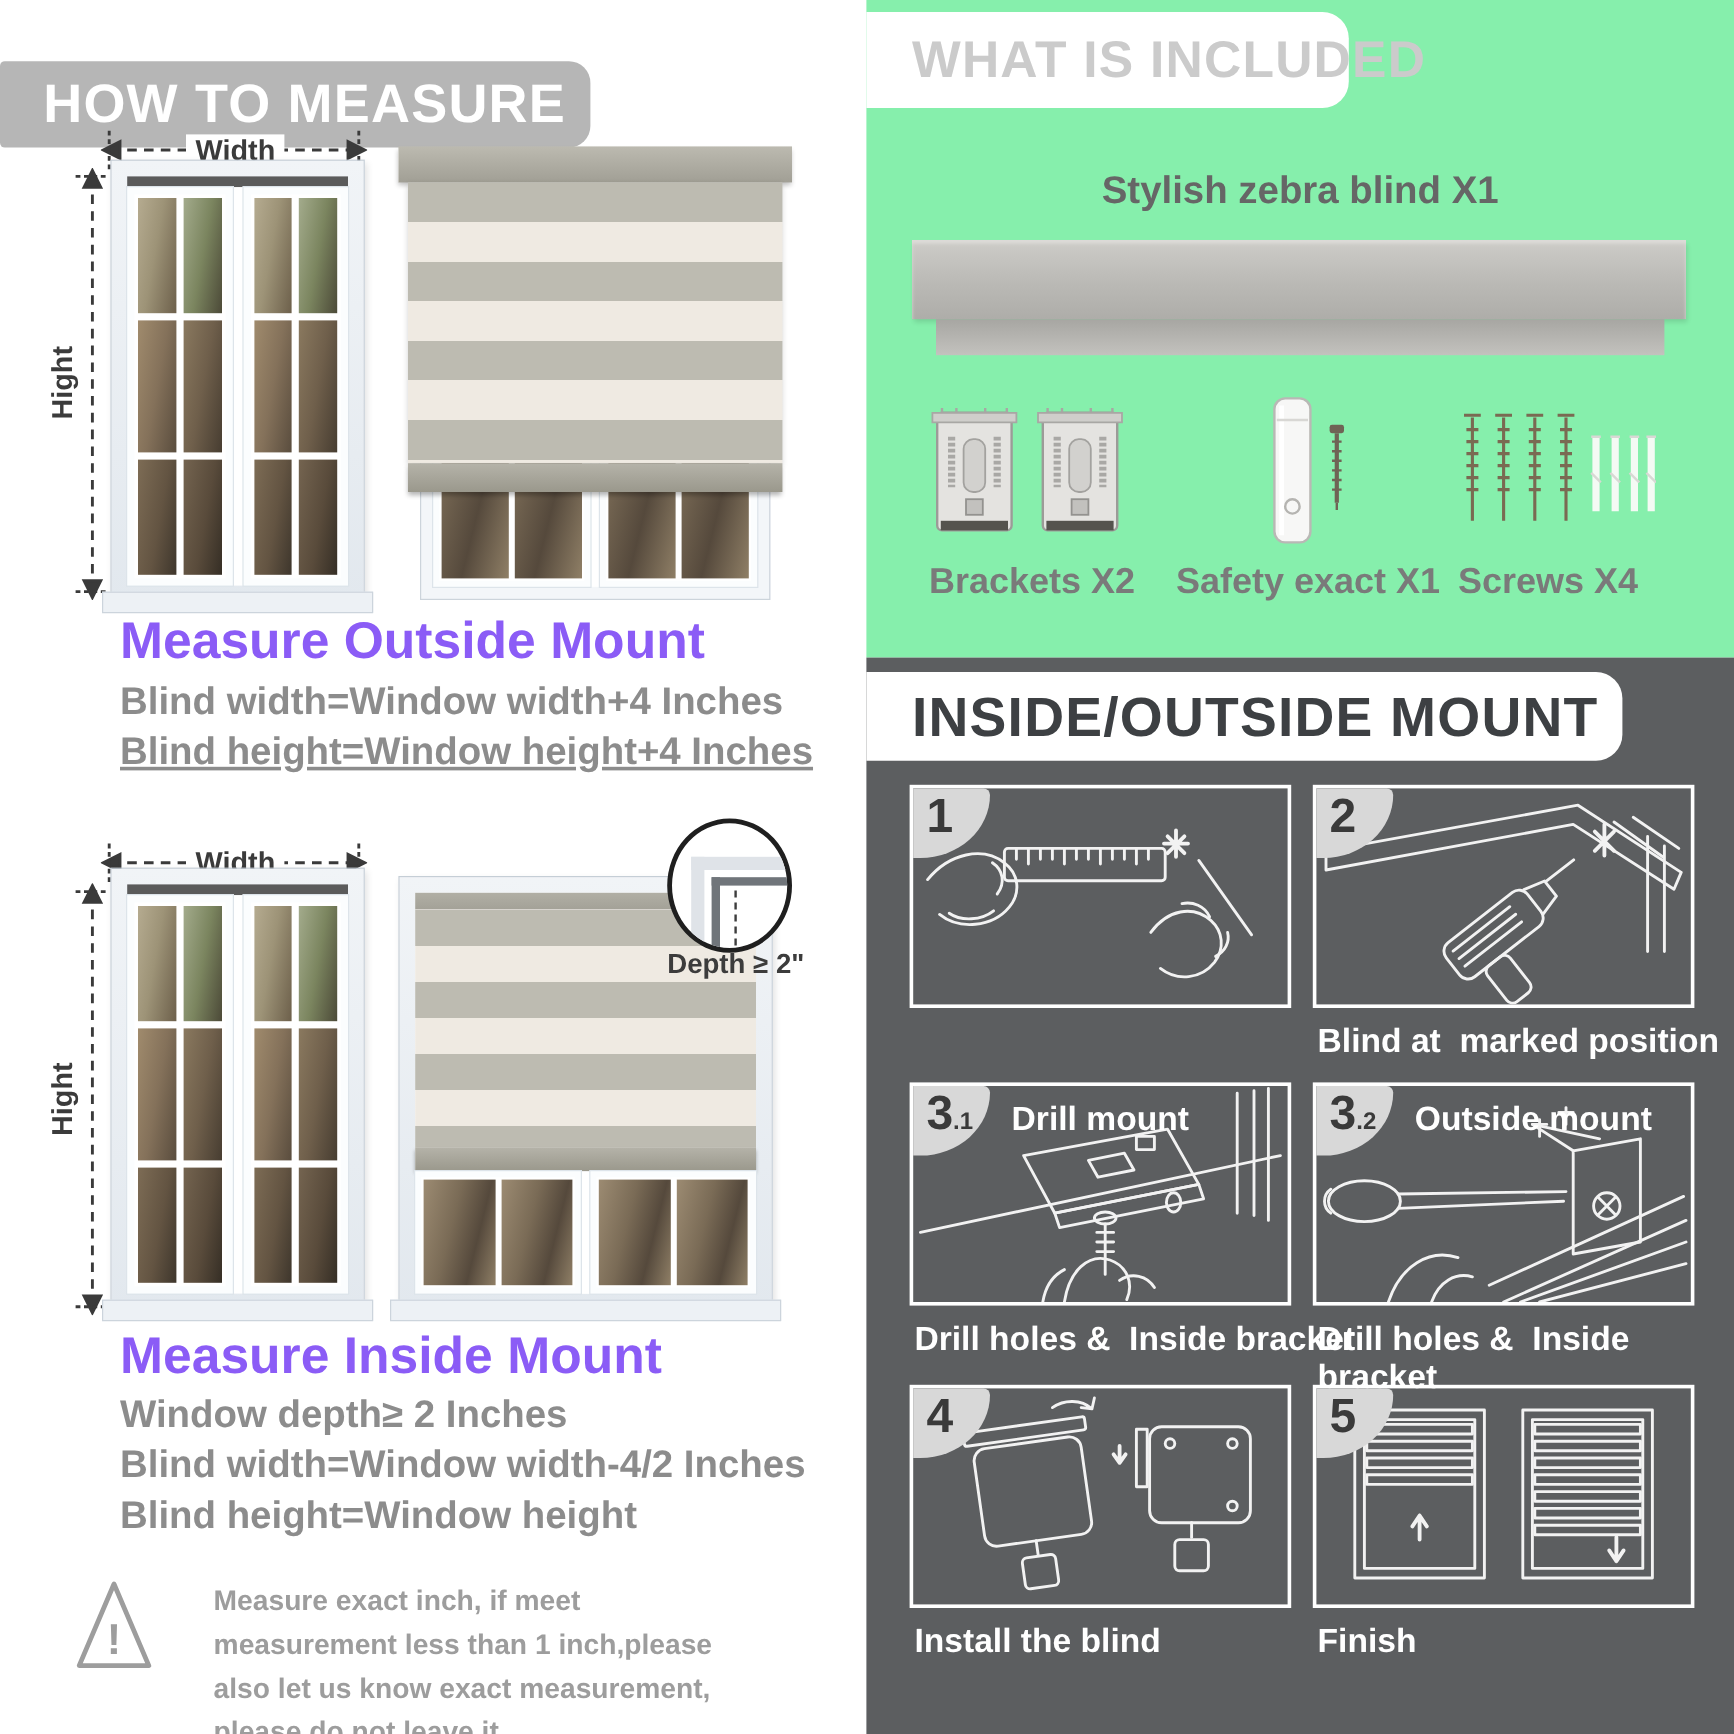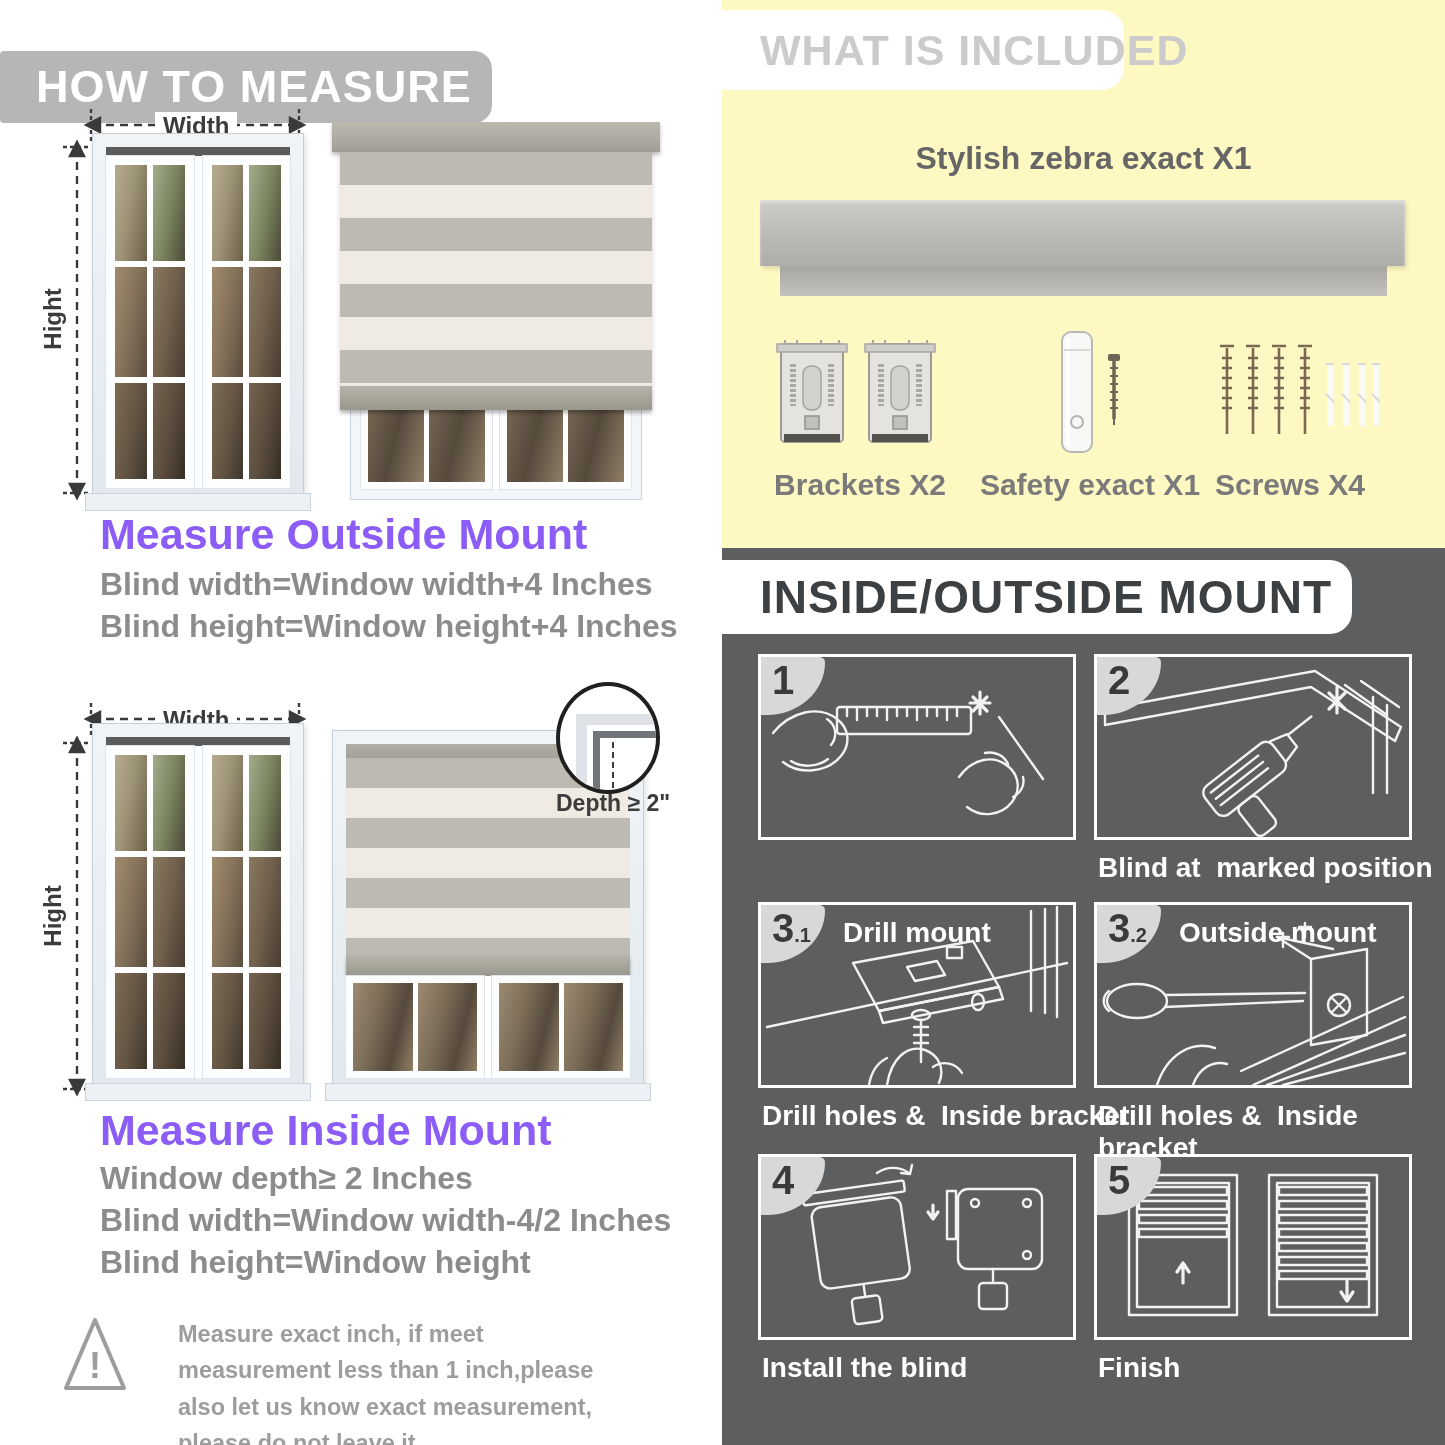"WHAT IS INCLUDED" .rt { background: #fef9c3 -> #86efac }
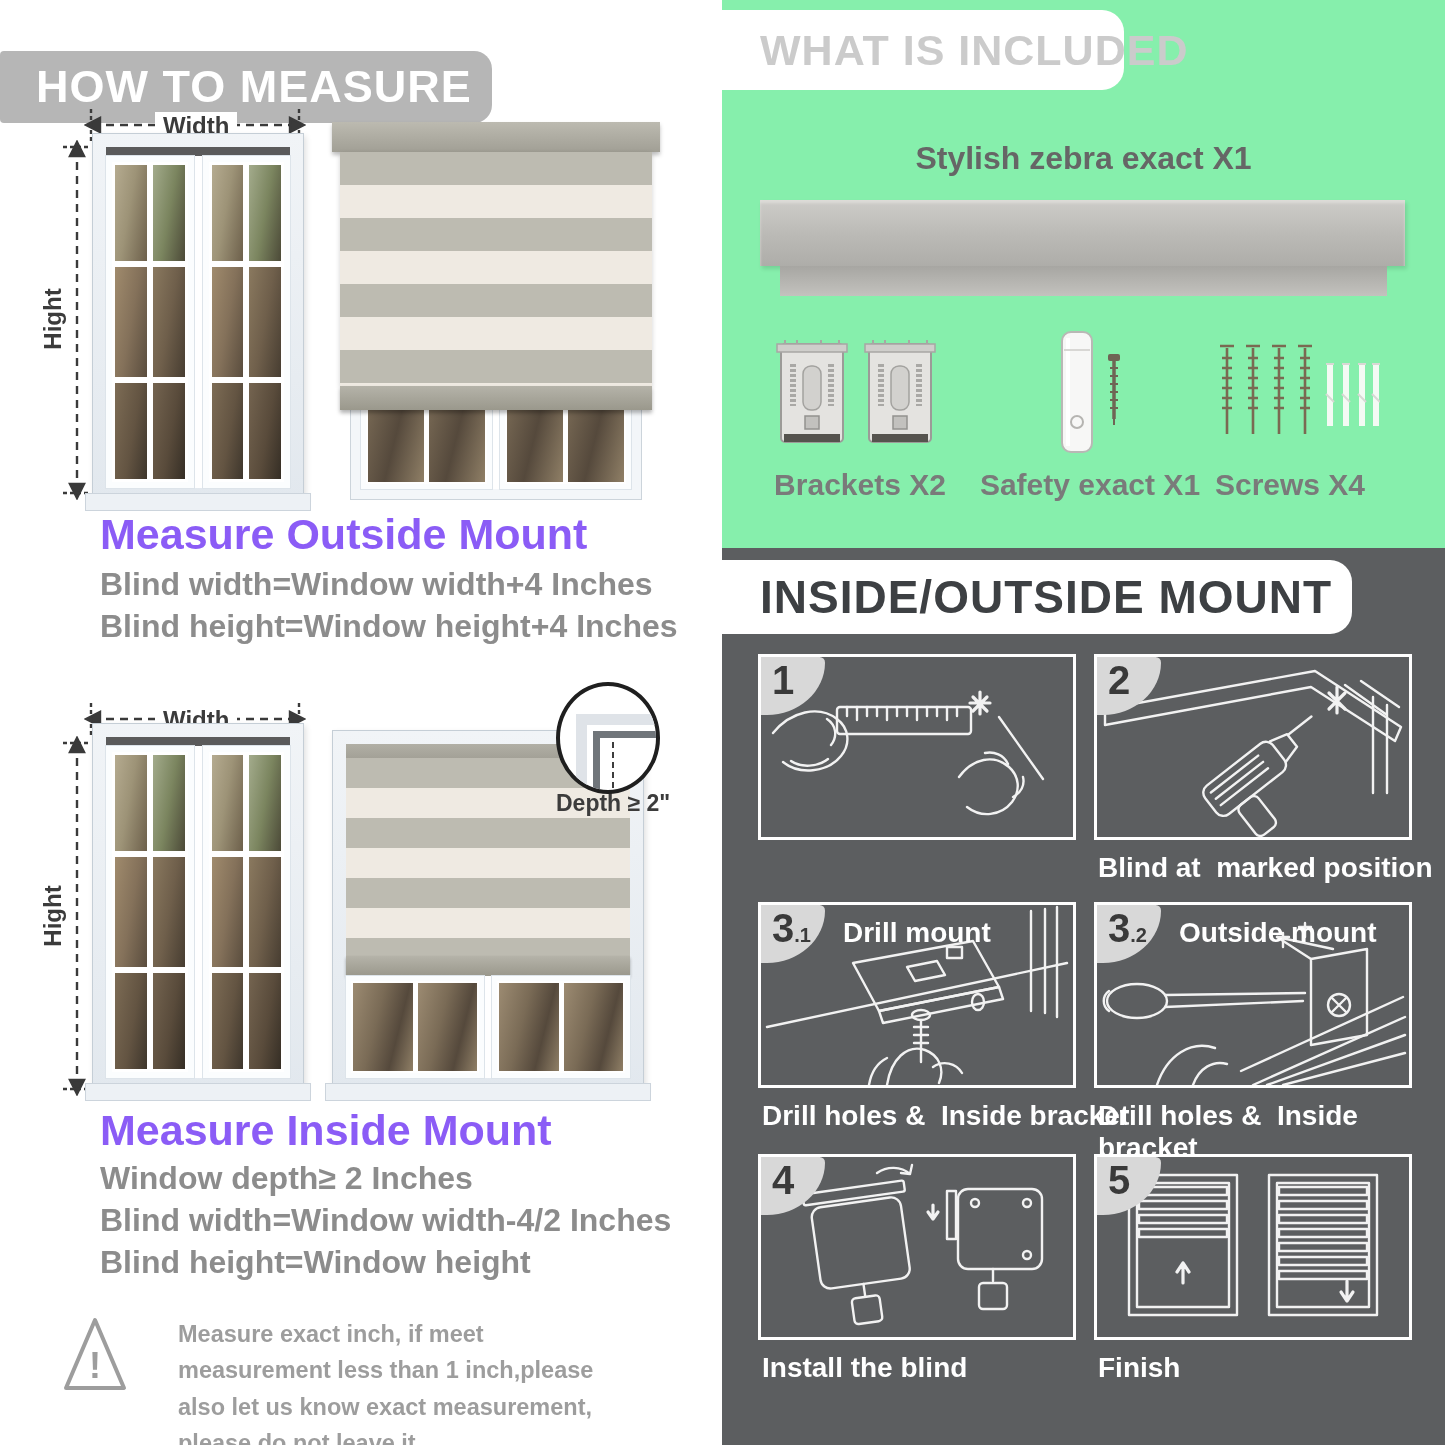"Stylish zebra exact X1" div.abs { text: exact -> blind }
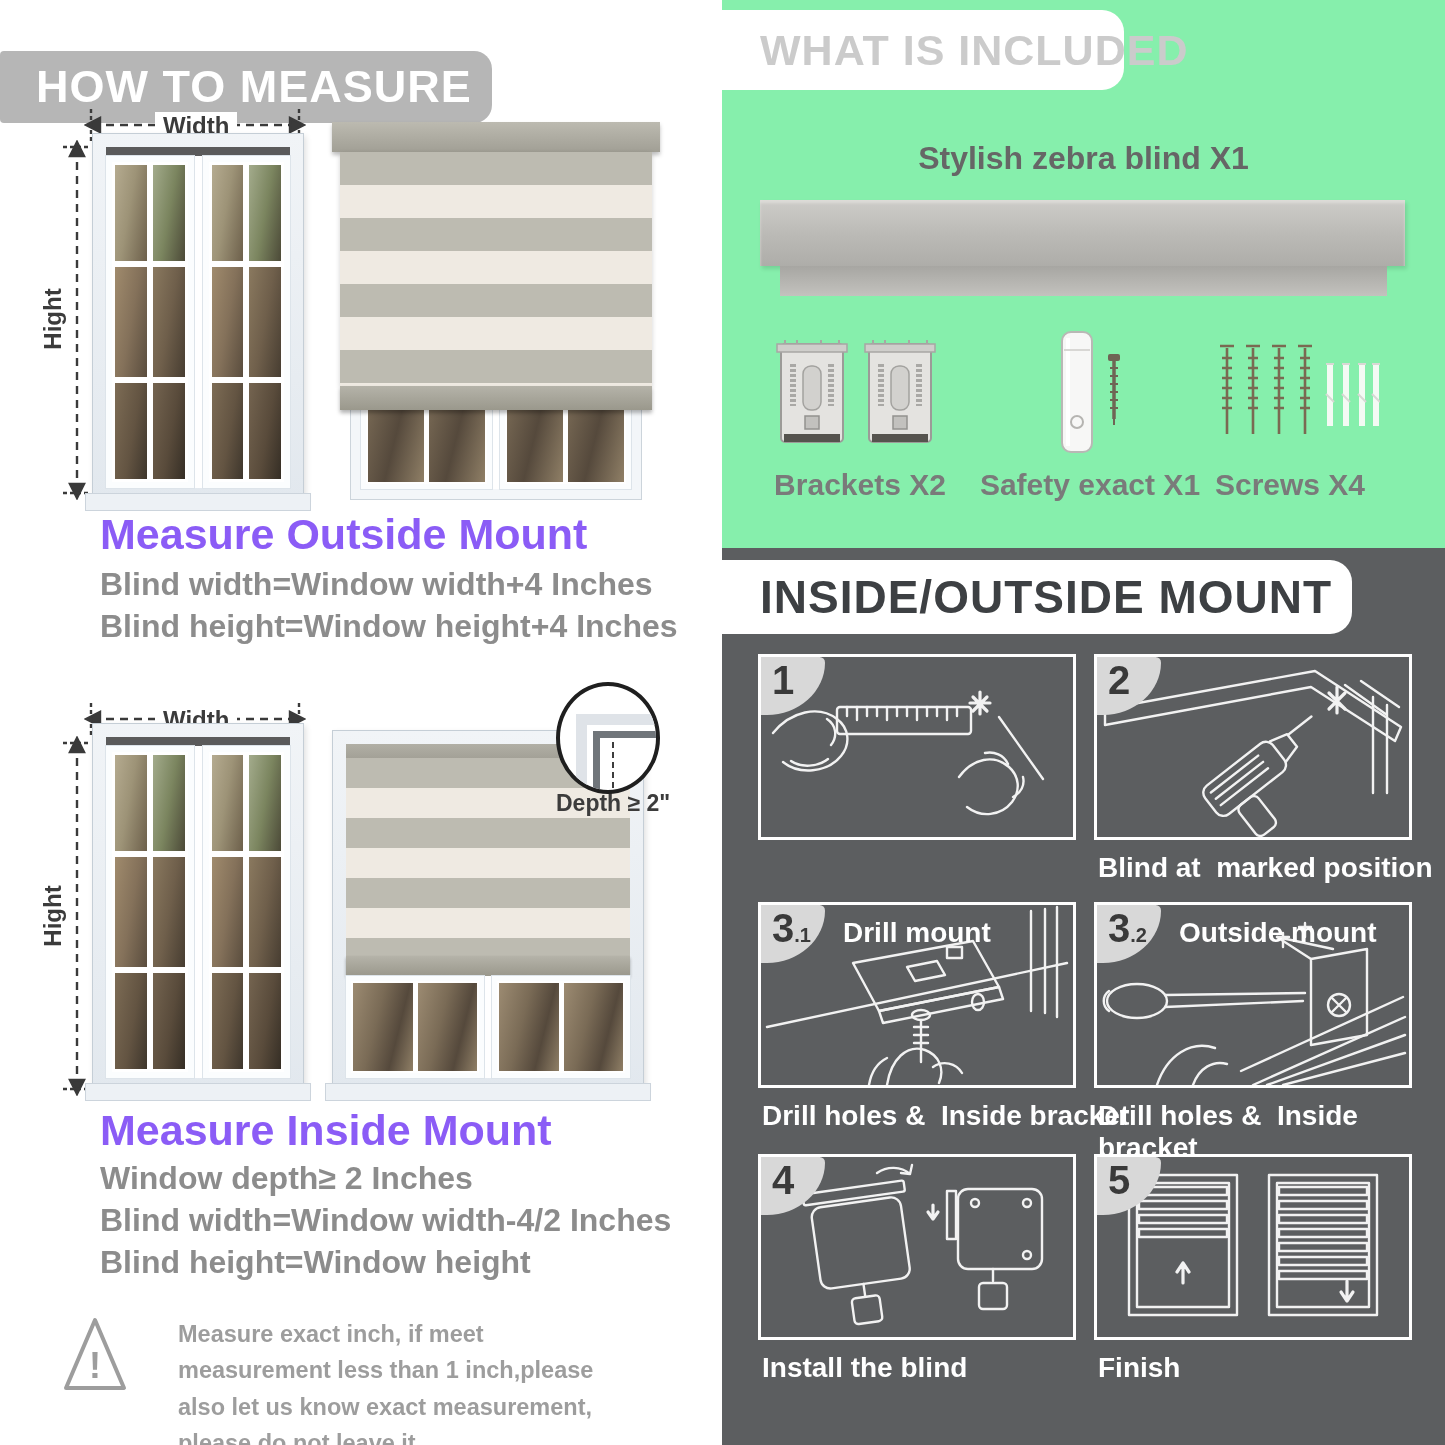"Blind height=Window height+4 Inches" div.abs { text-decoration: none -> underline }
